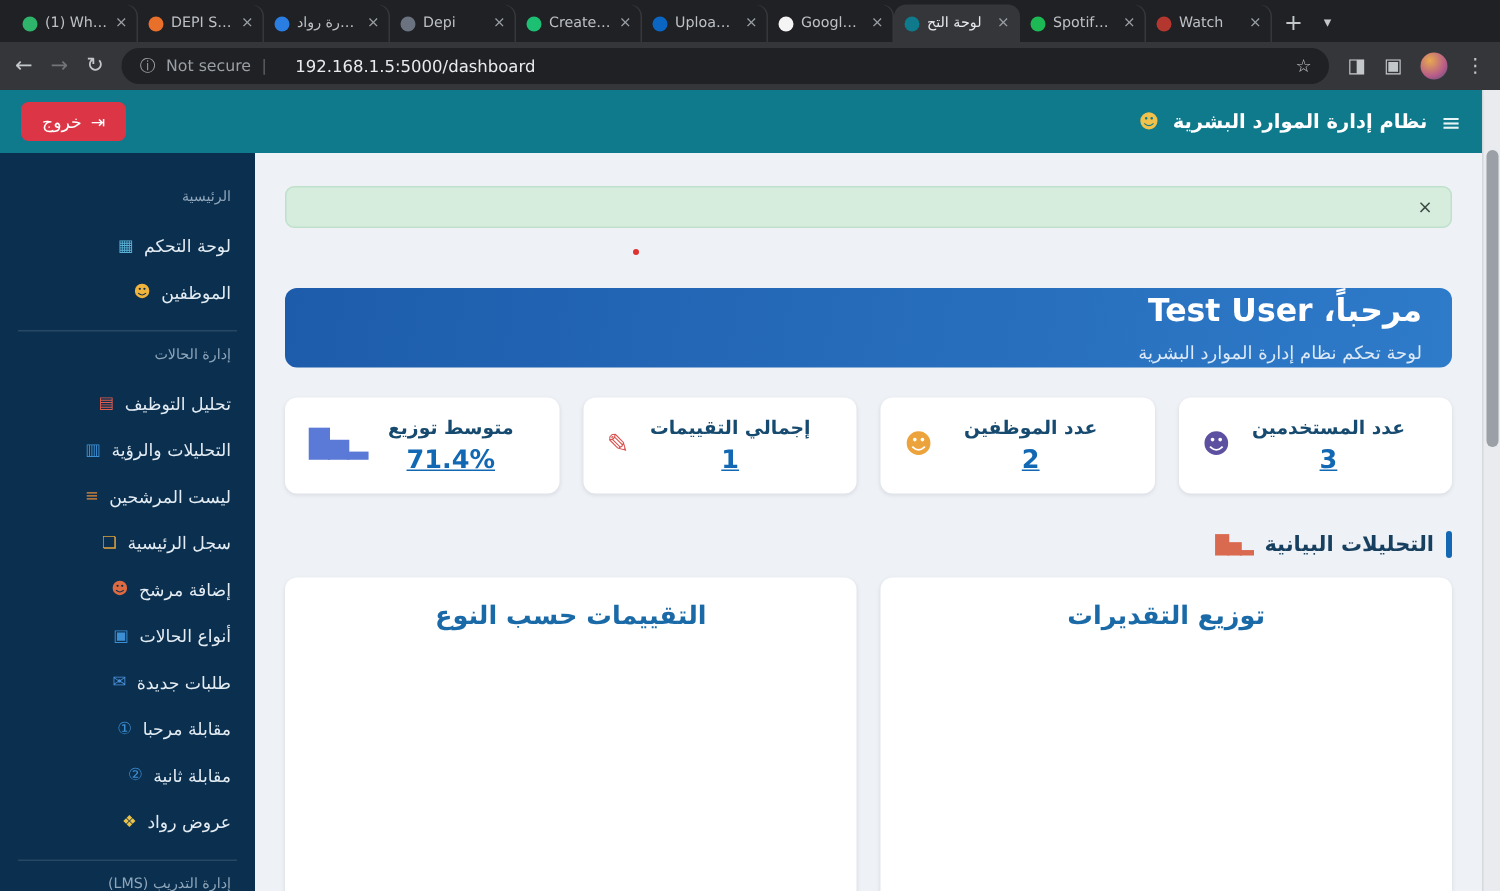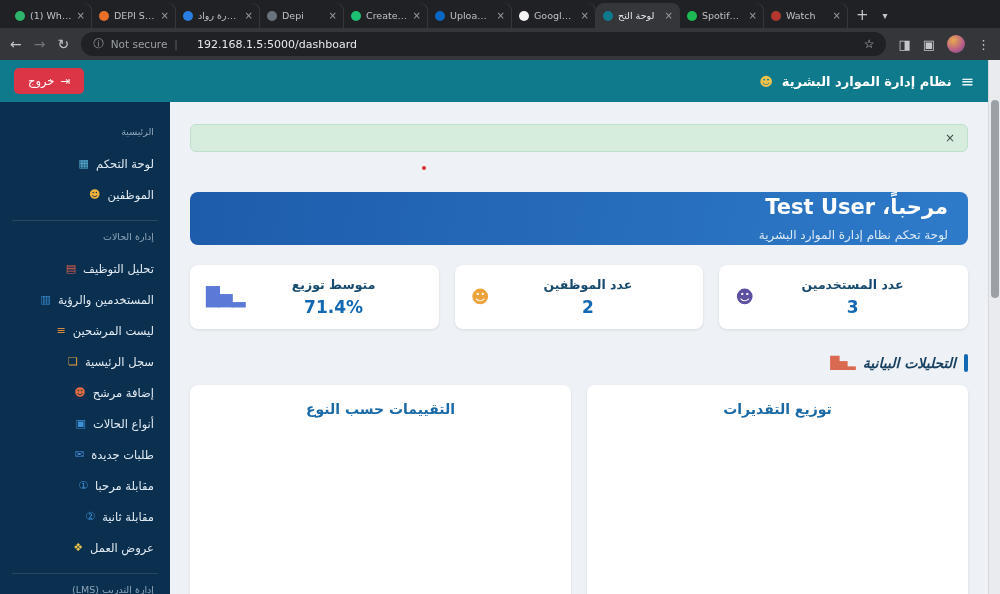"إجمالي التقييمات" div.stat-card { html: none -> <div> <div> <div>إجمالي التقييمات</div> <div>1</div> </div> <span>✎</span> </div> }
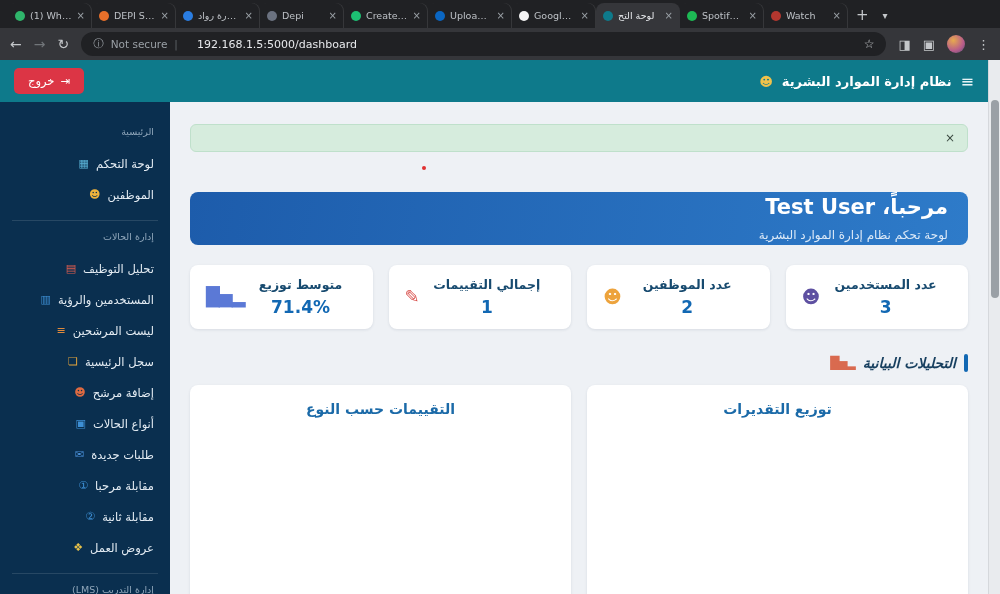"المستخدمين والرؤية" span { text: المستخدمين -> التحليلات }
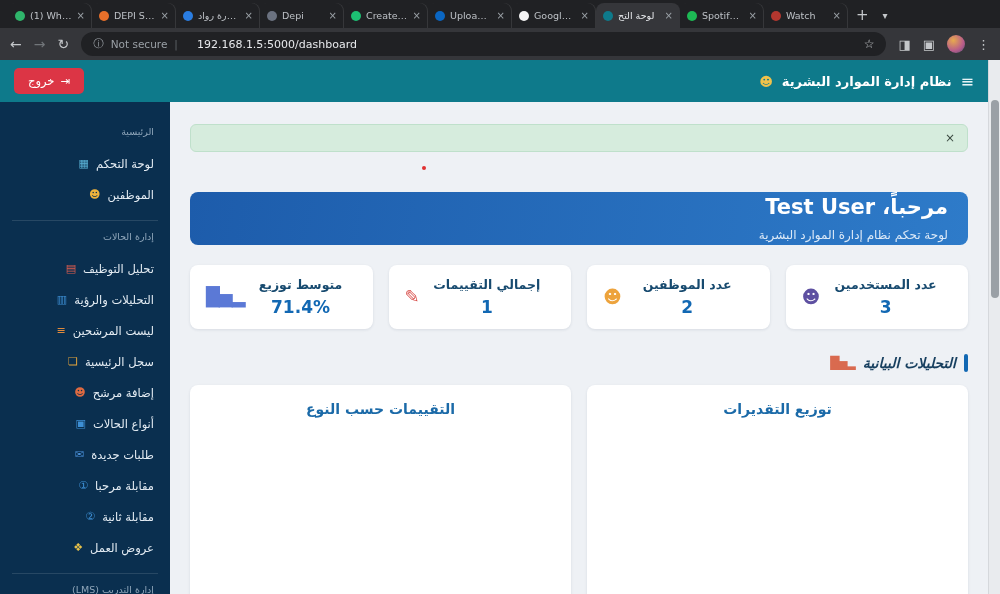"71.4%" .stat-value { text-decoration: none -> underline }
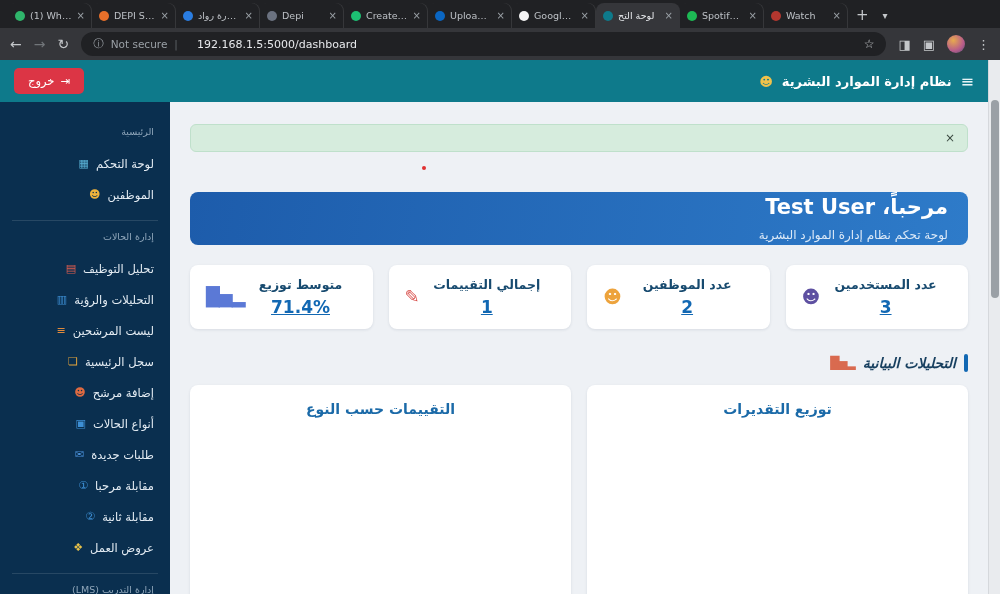"التحليلات البيانية" .section-title { font-style: italic -> none }
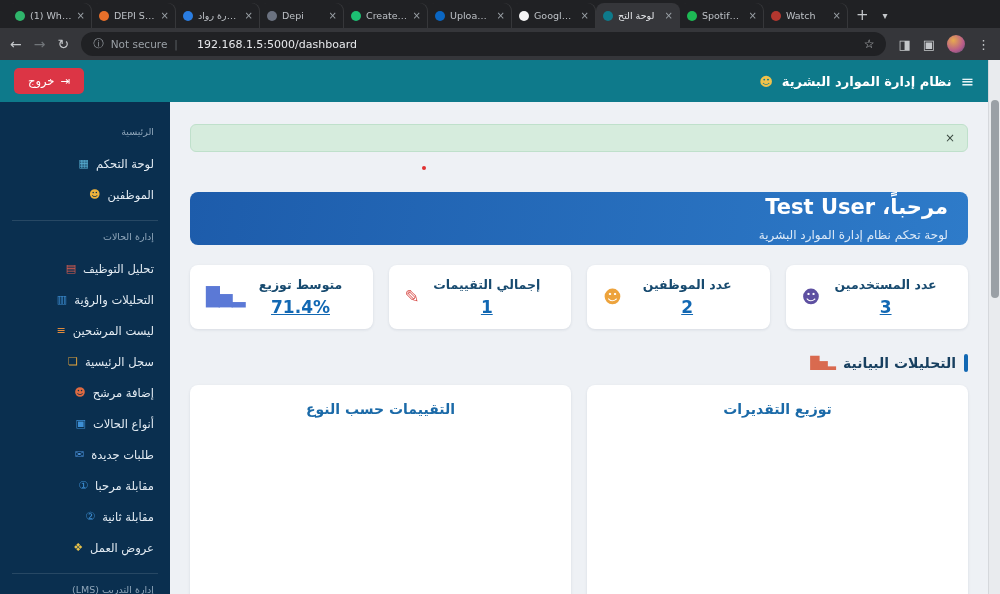"التقييمات حسب النوع" .chart-title { font-size: 14px -> 17px }
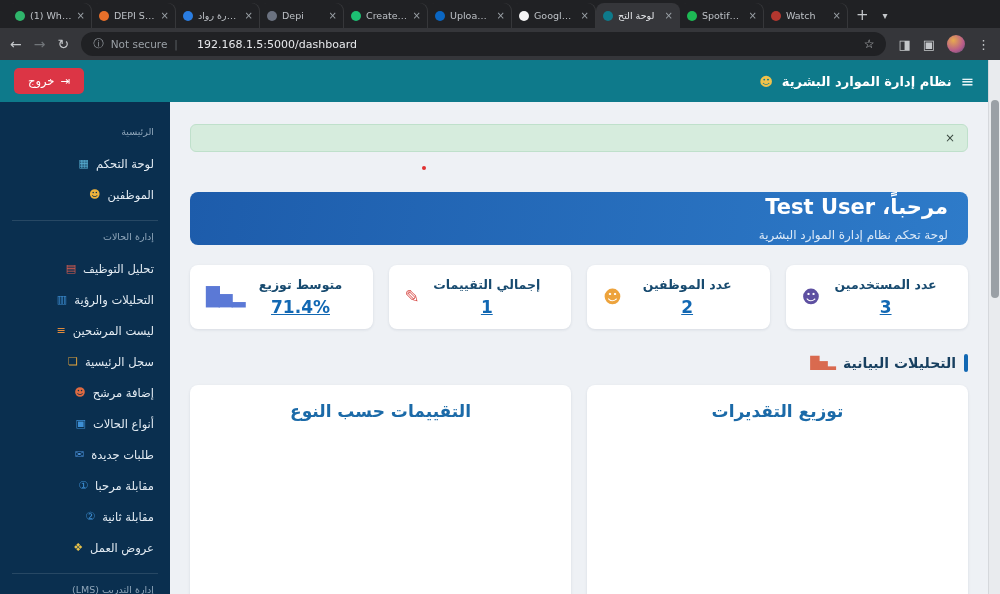"عروض العمل" span { text: العمل -> رواد }
